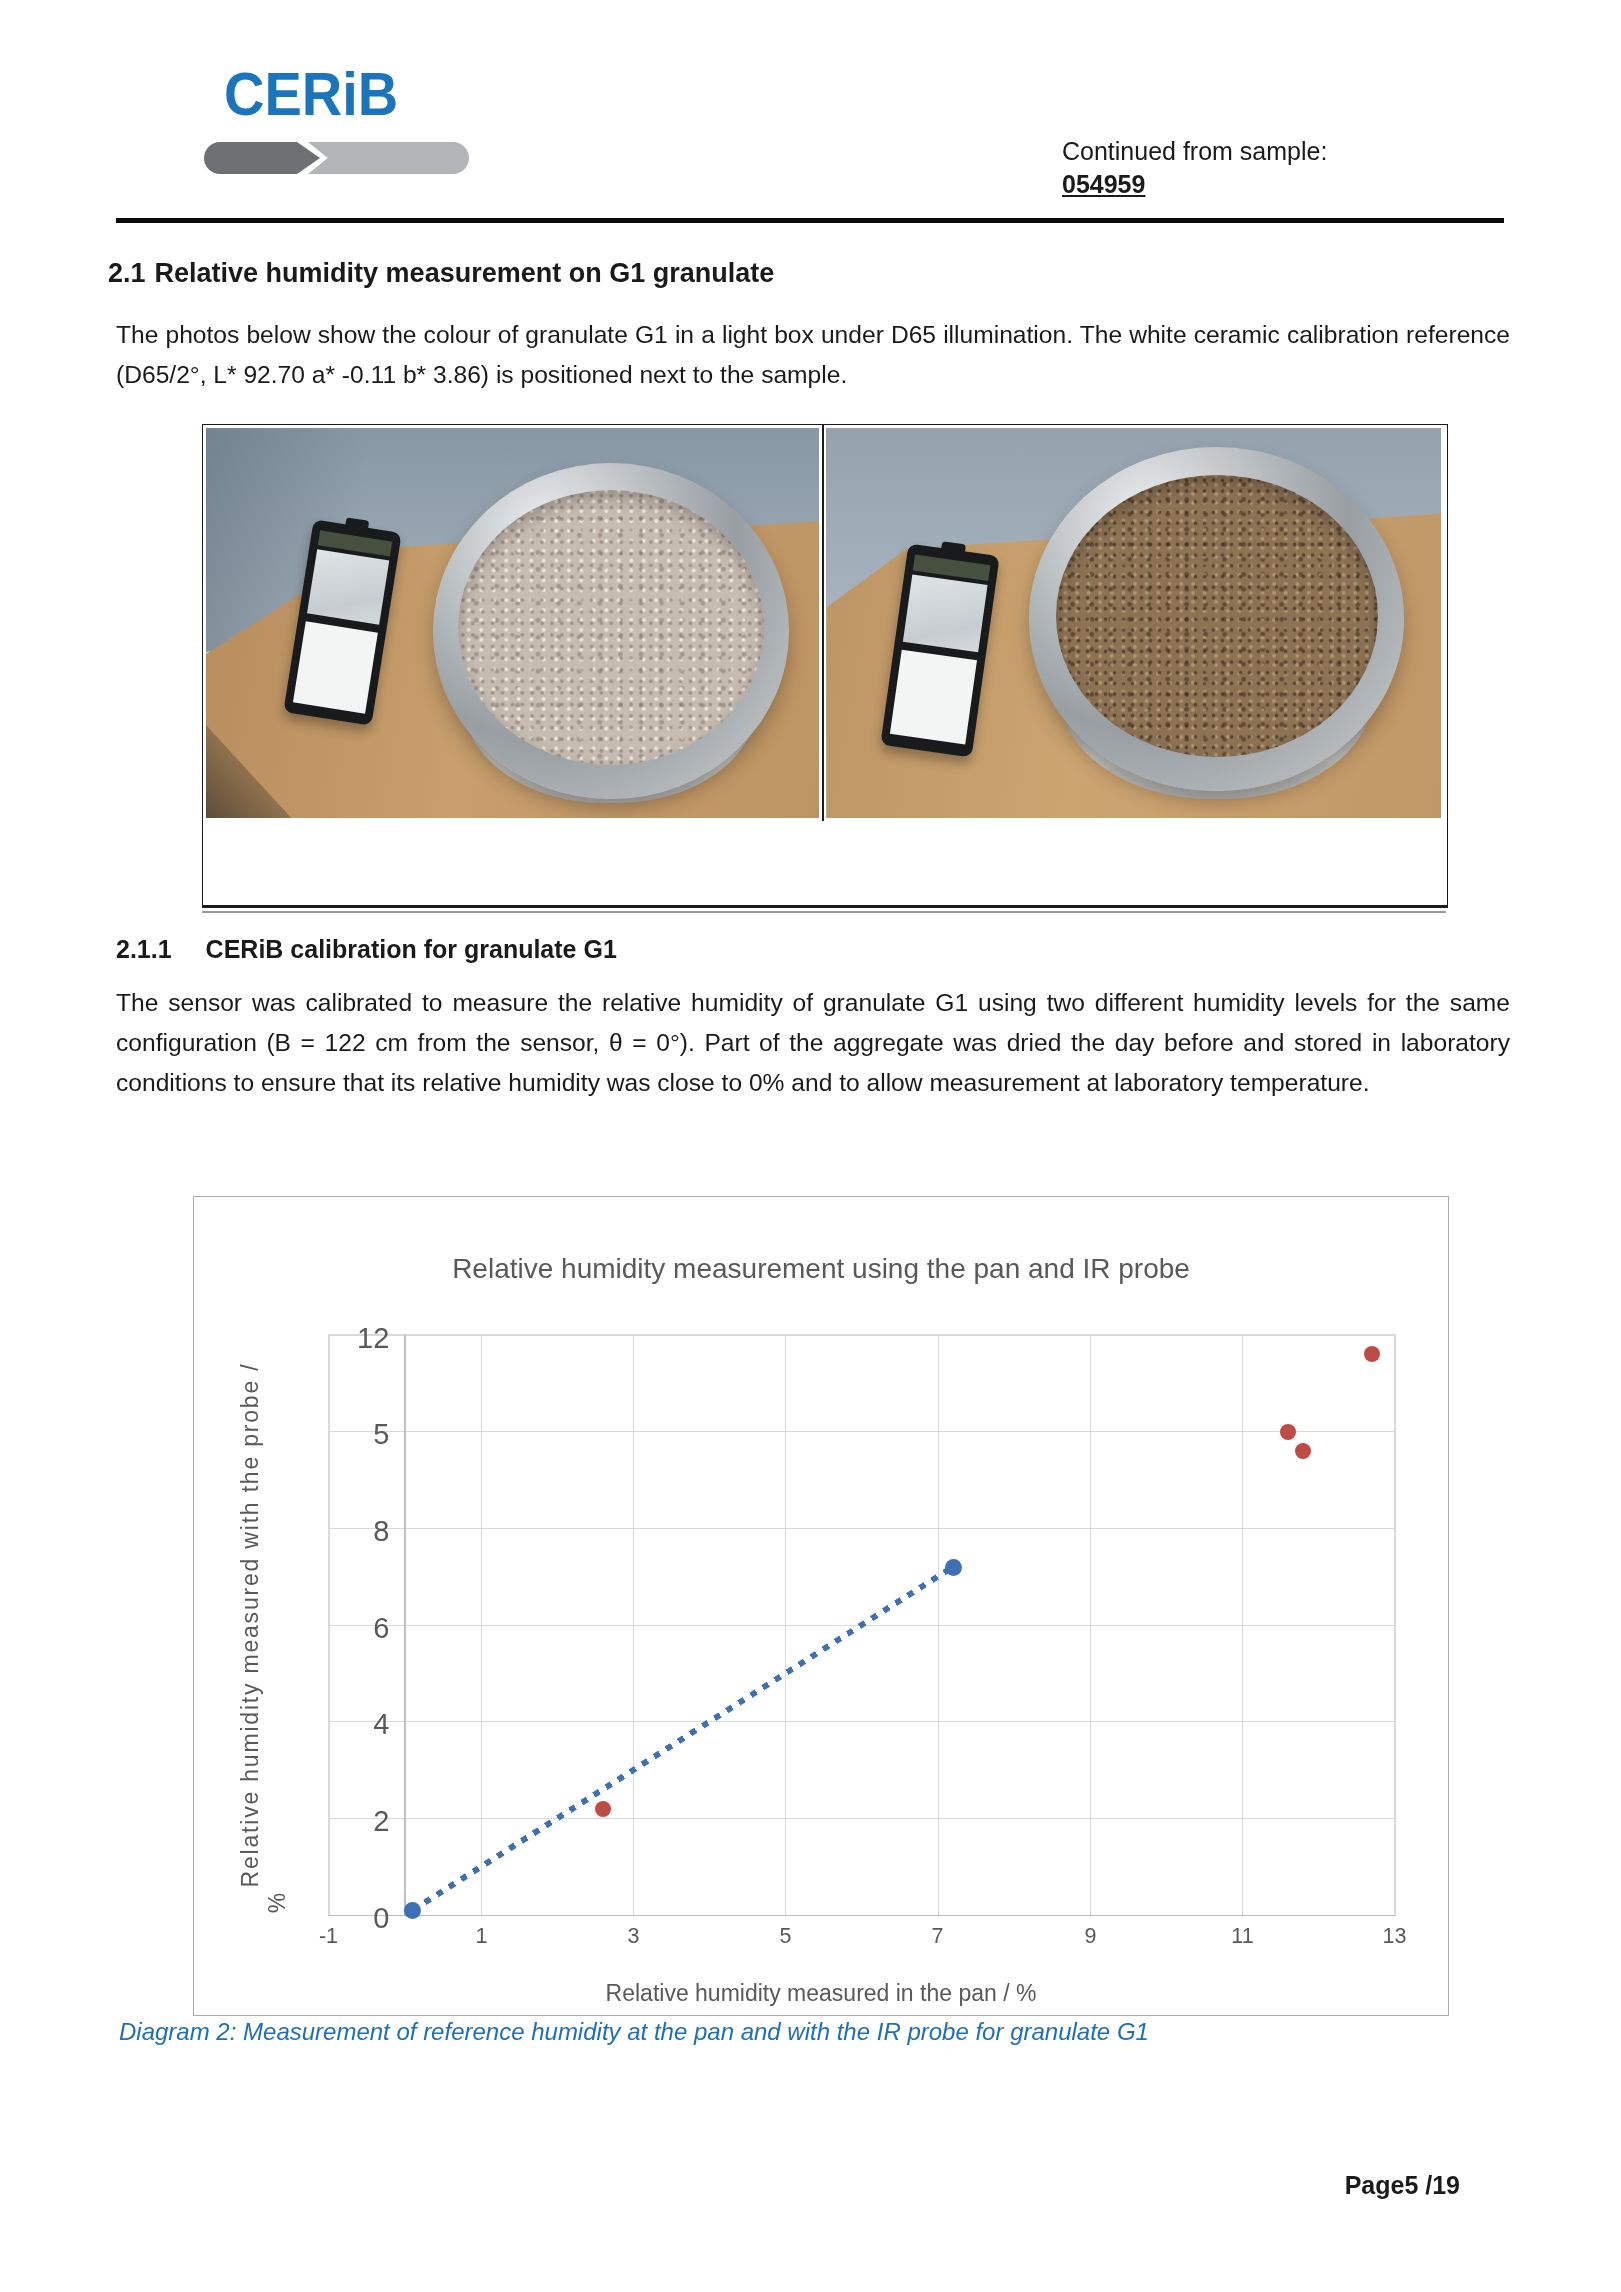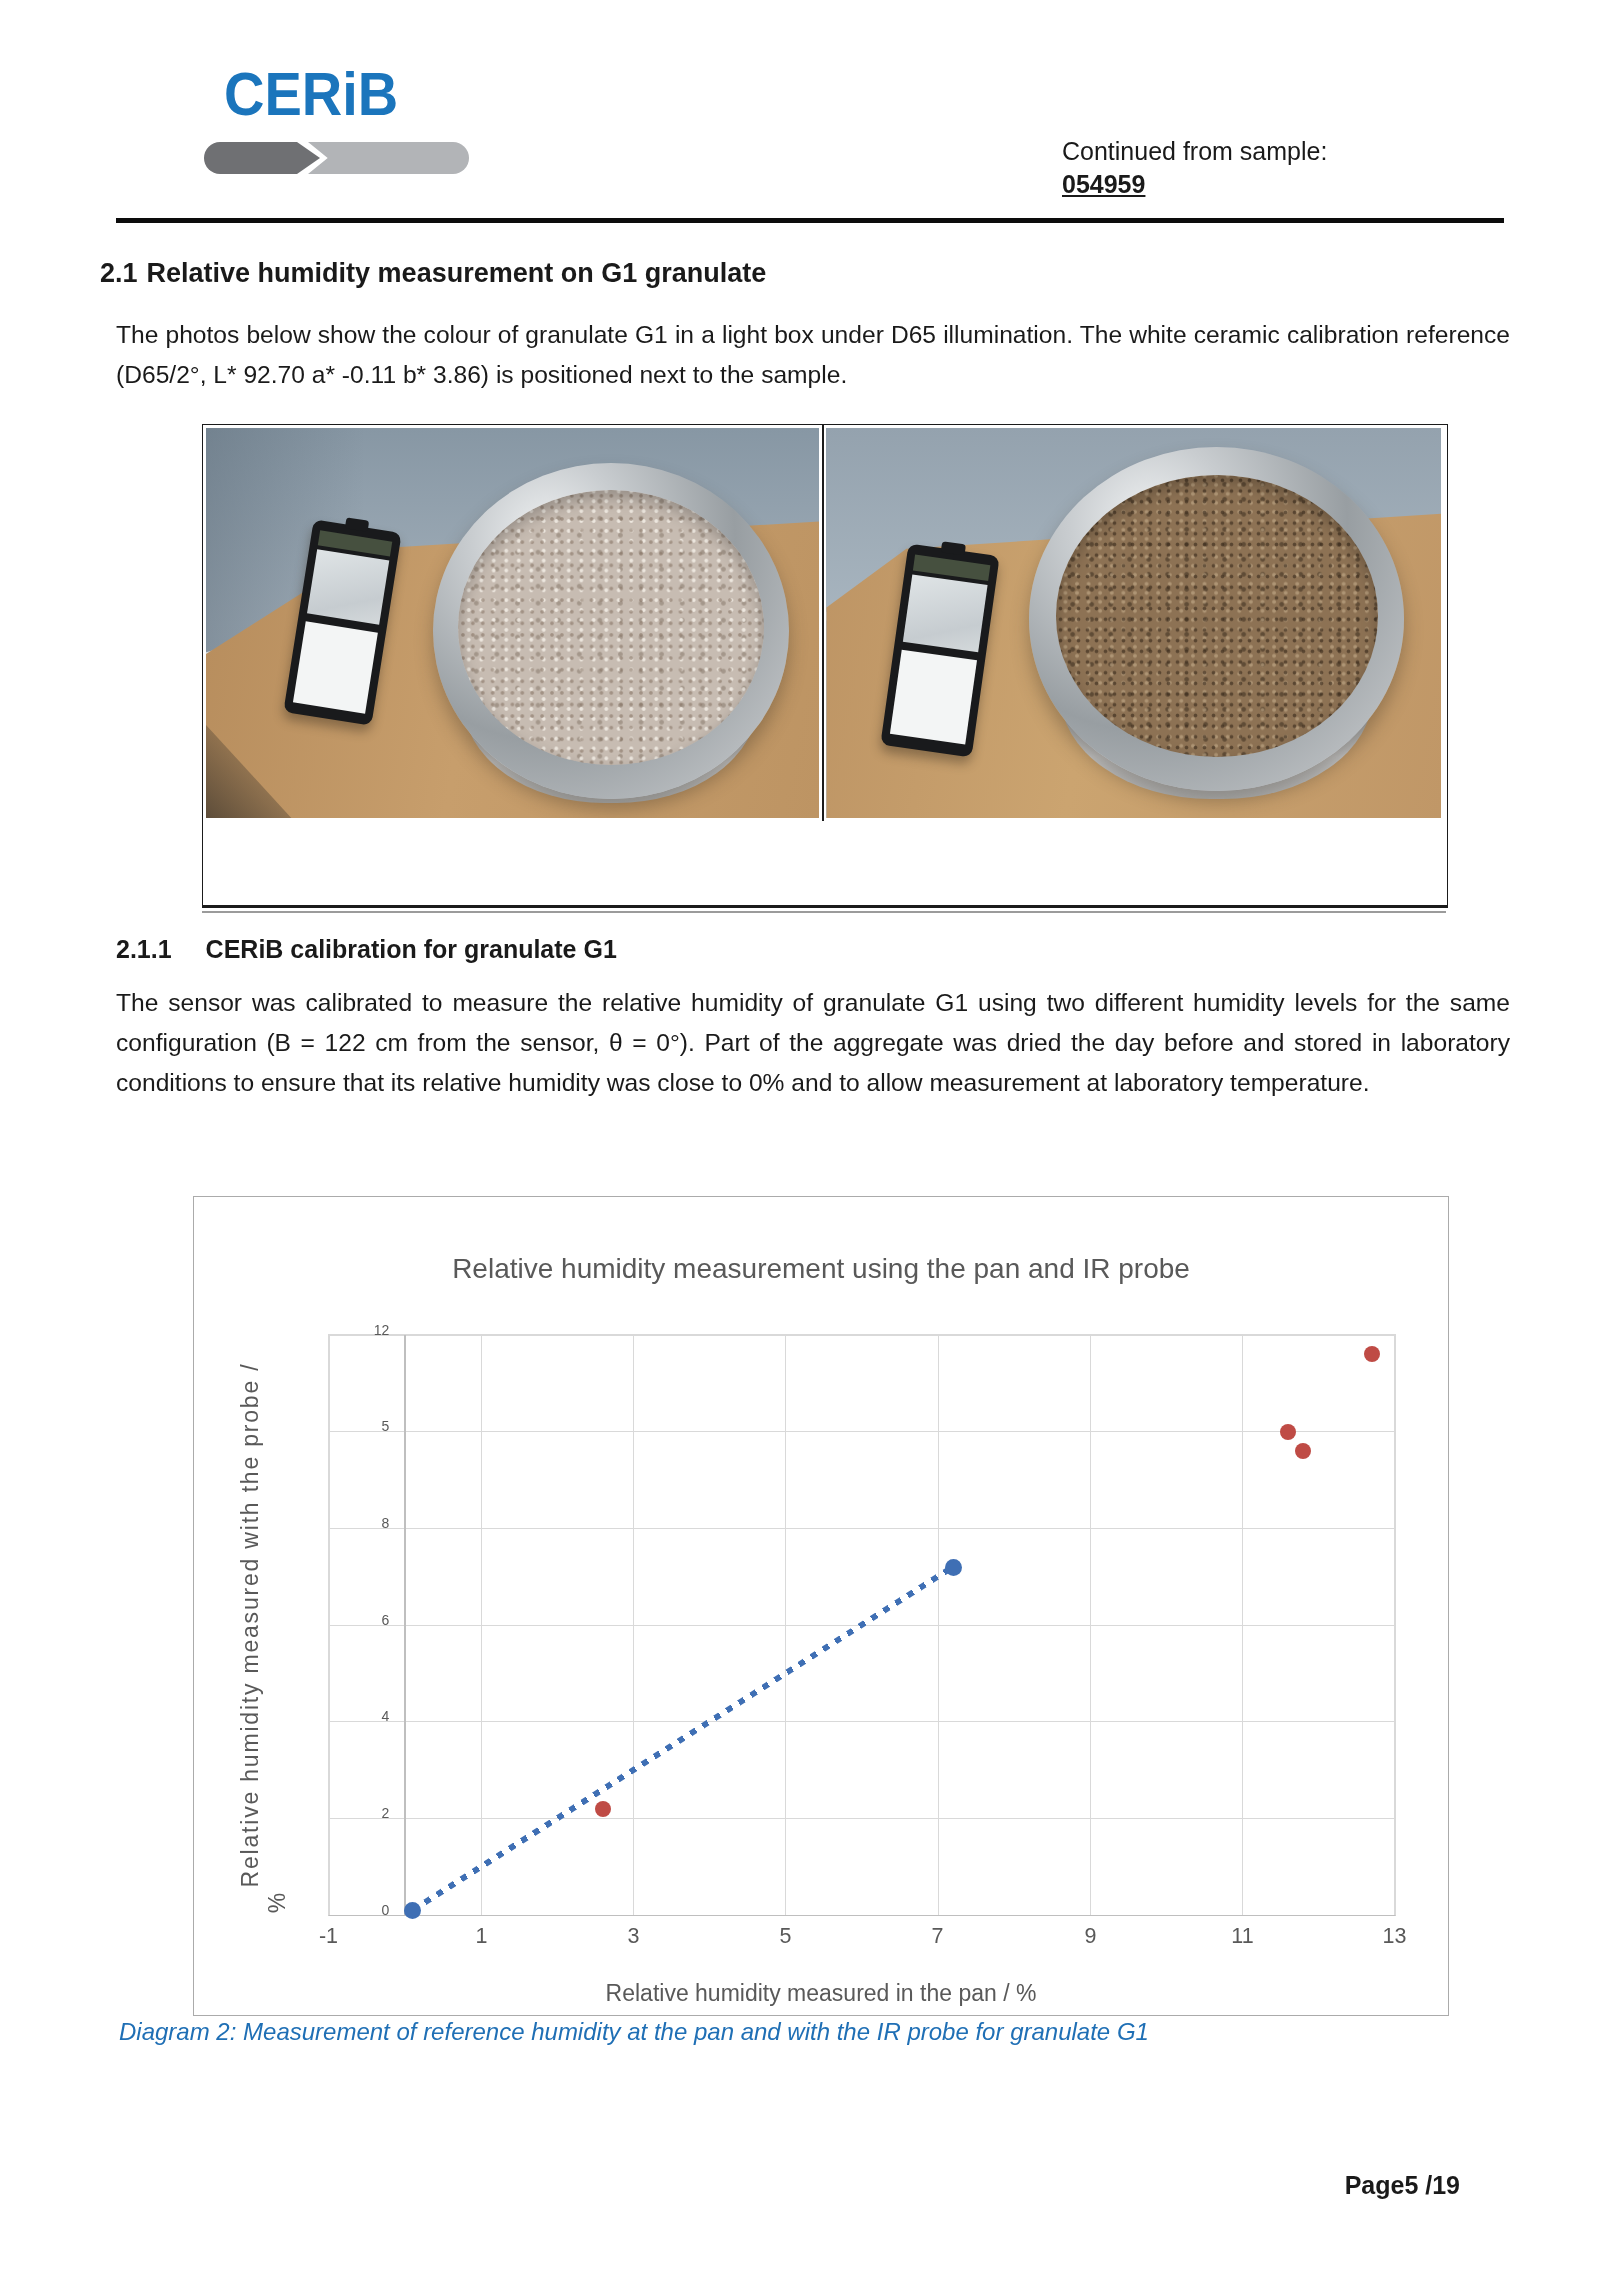"2.1" .h1 { left: 100px -> 108px }
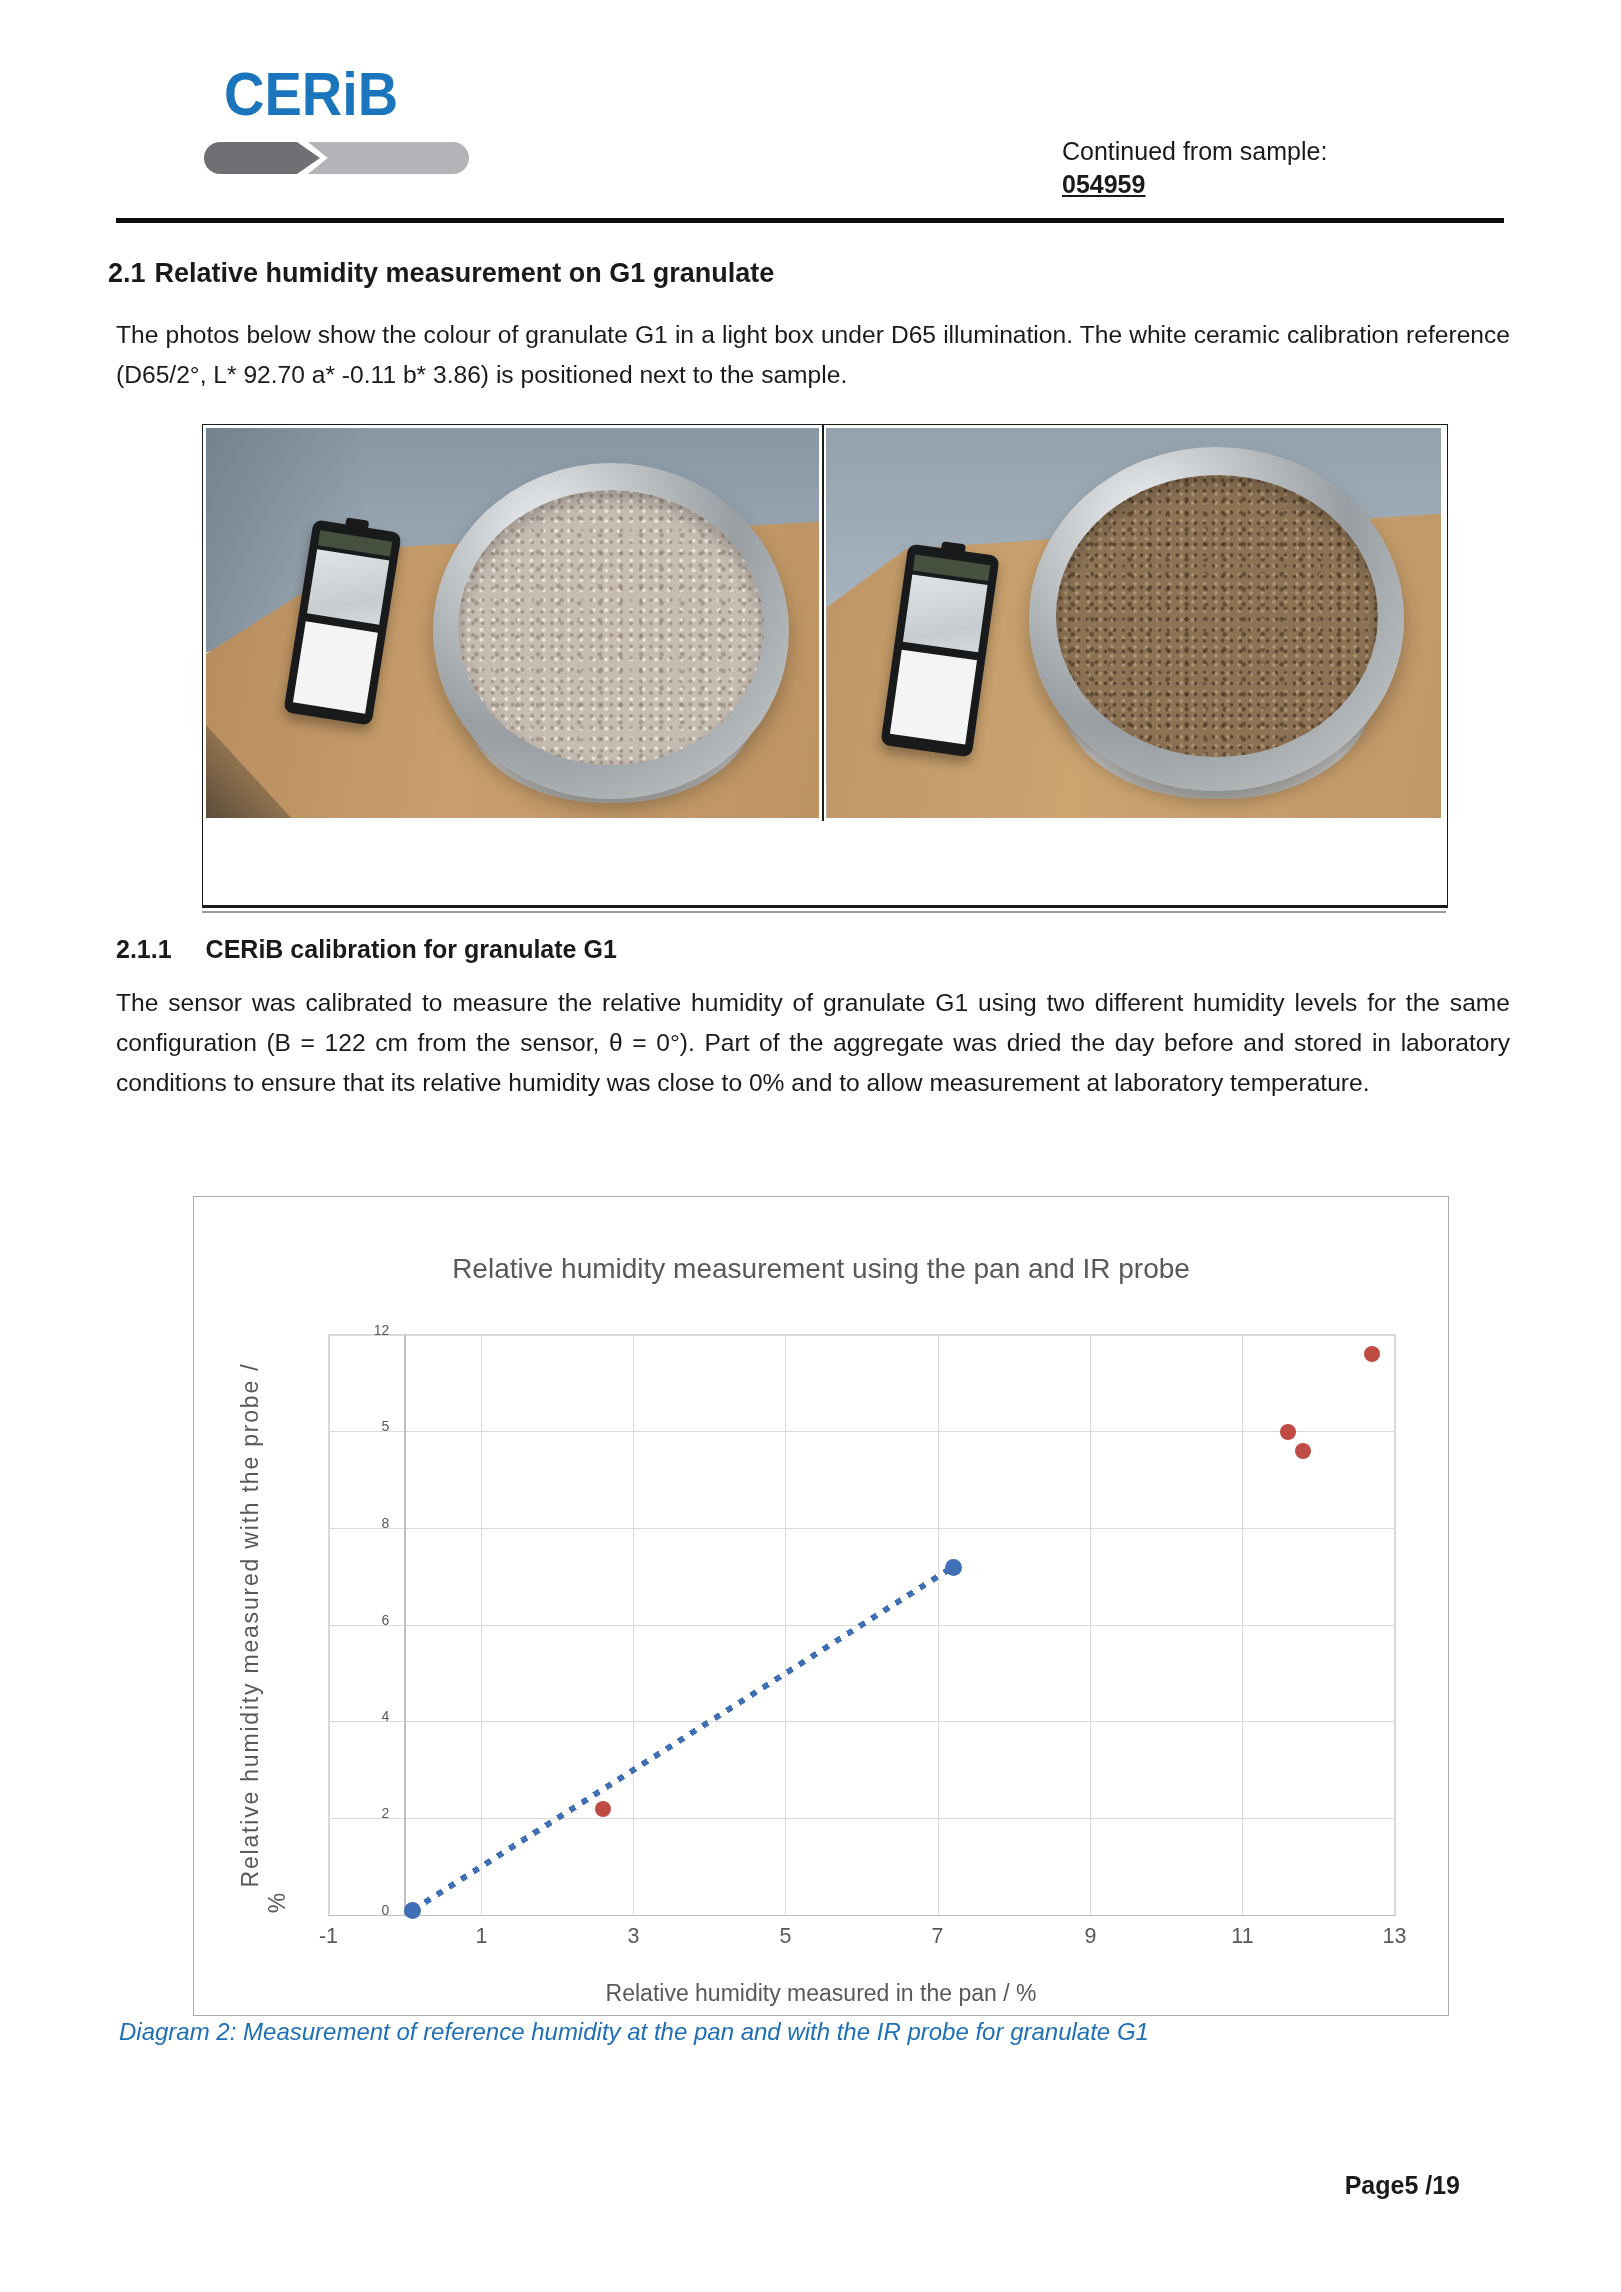"12" .tick-y { font-size: 14px -> 29px }
